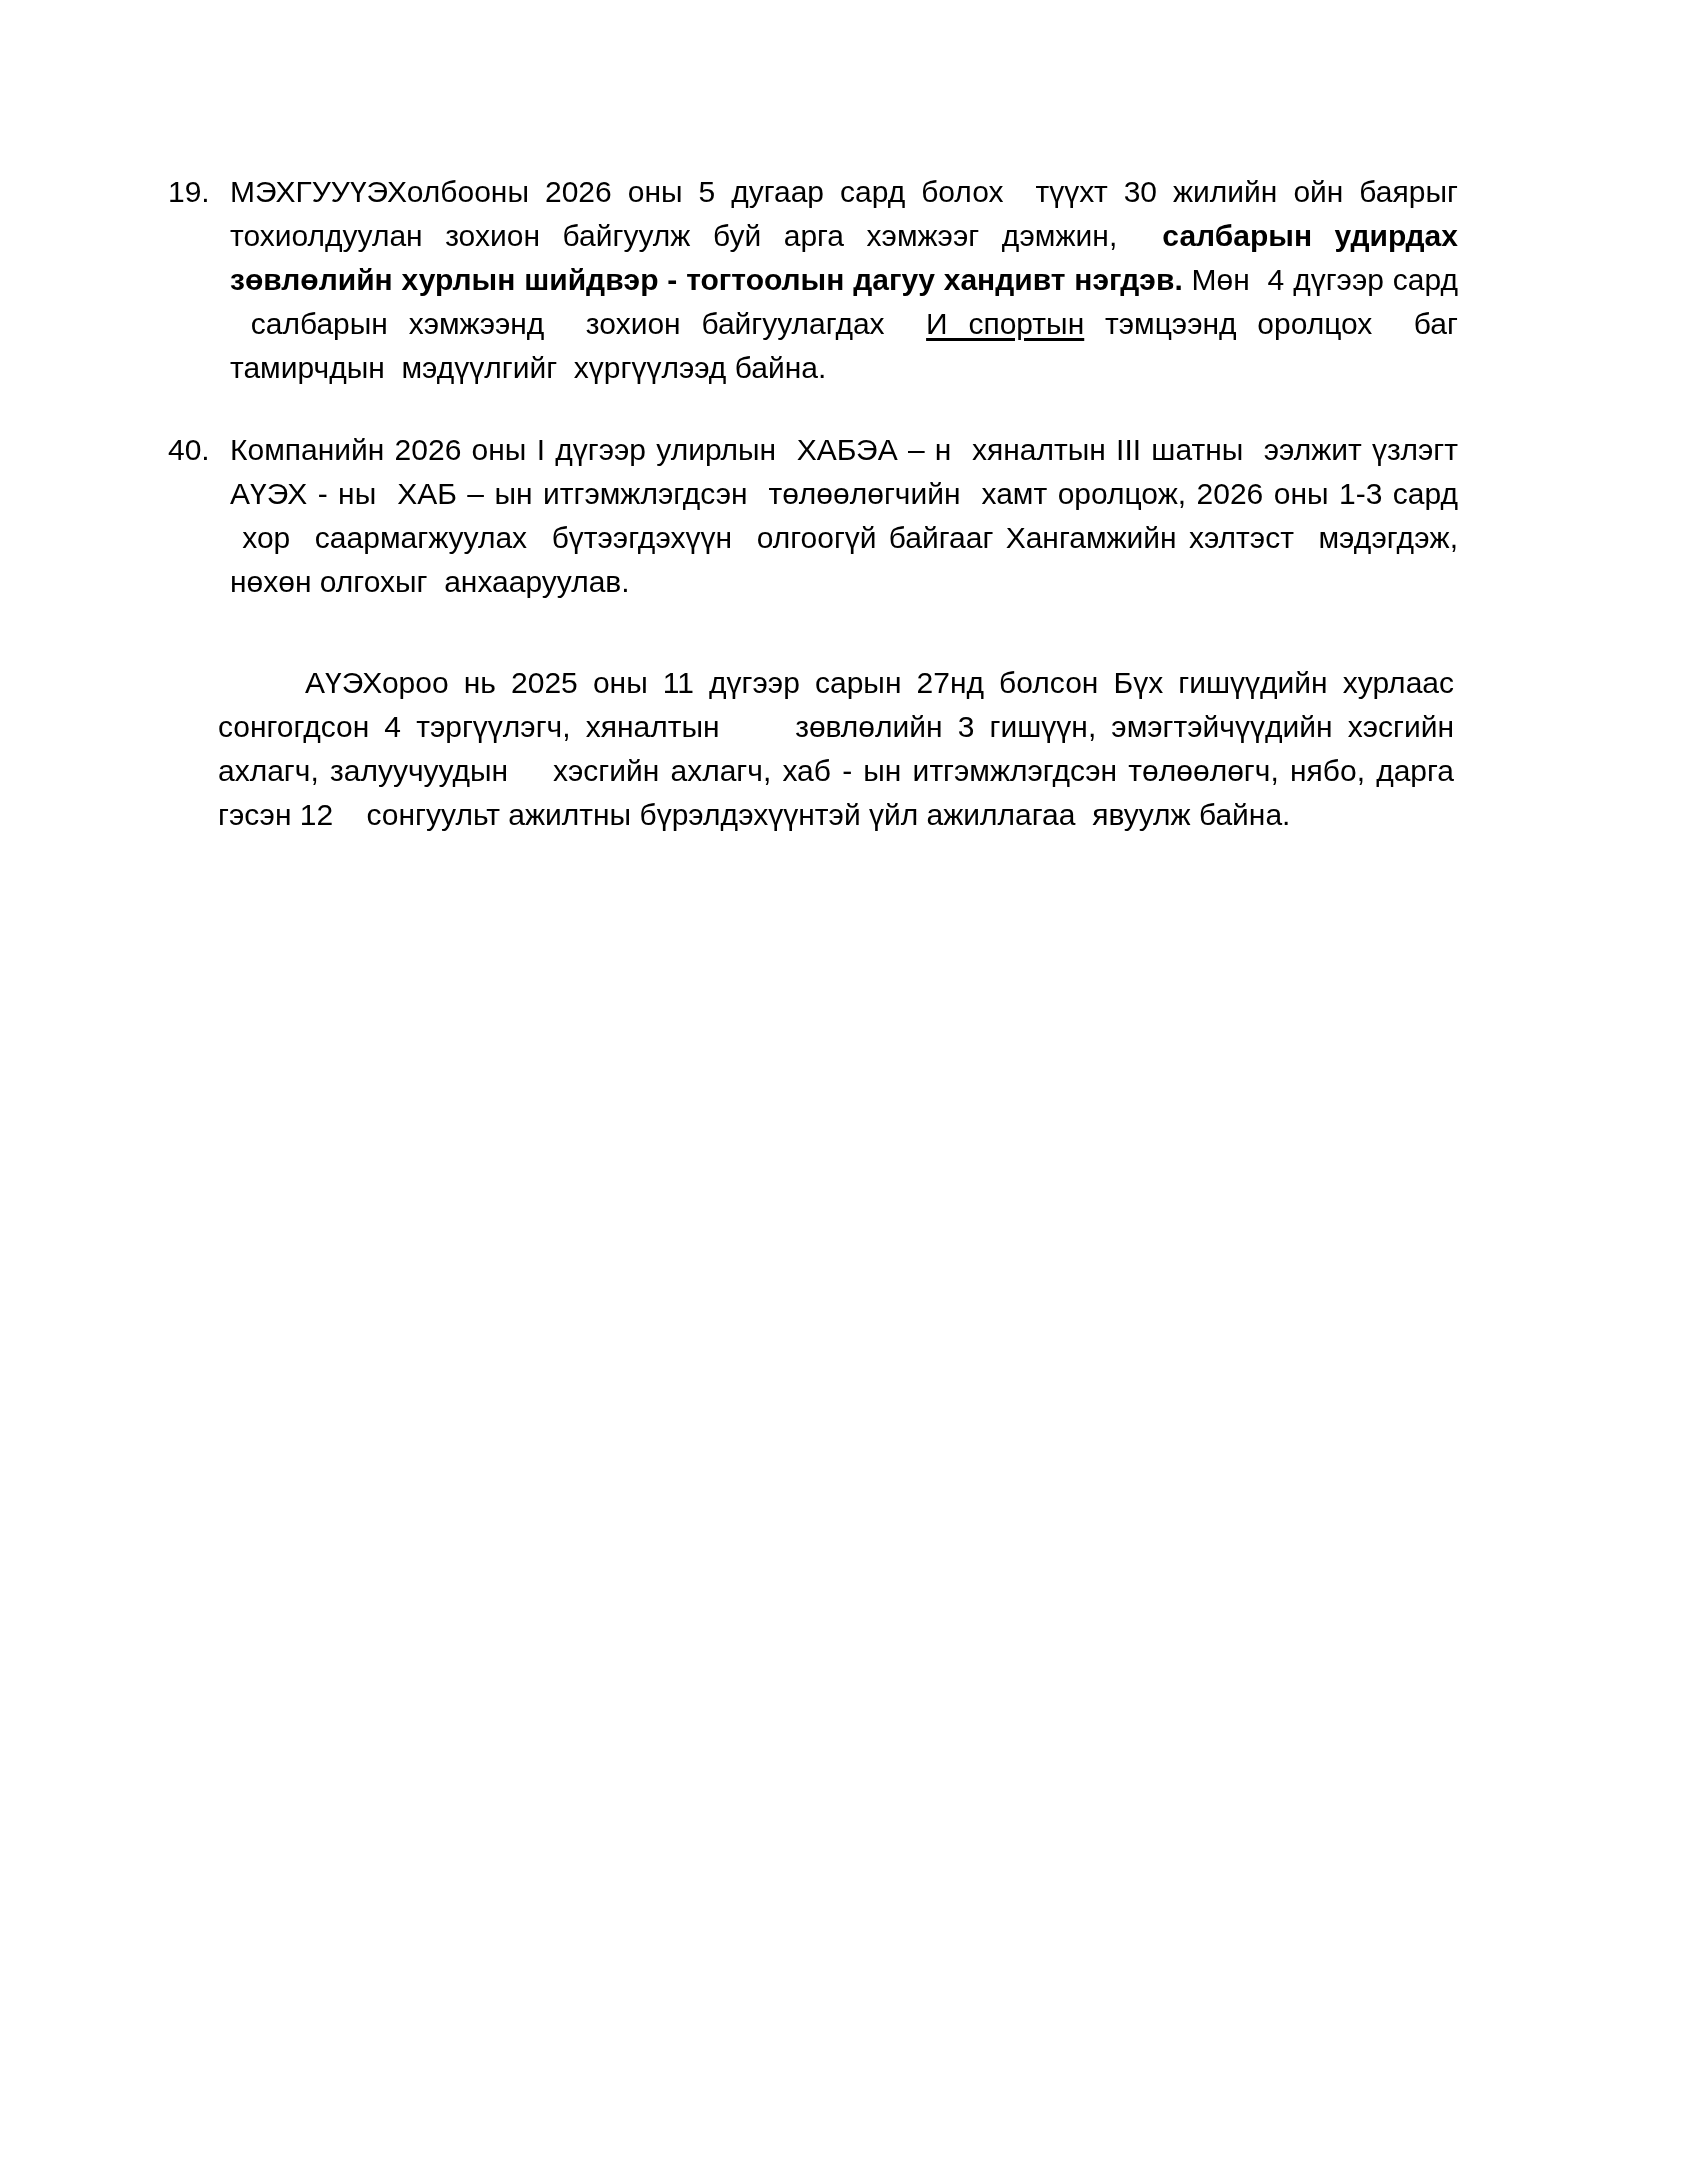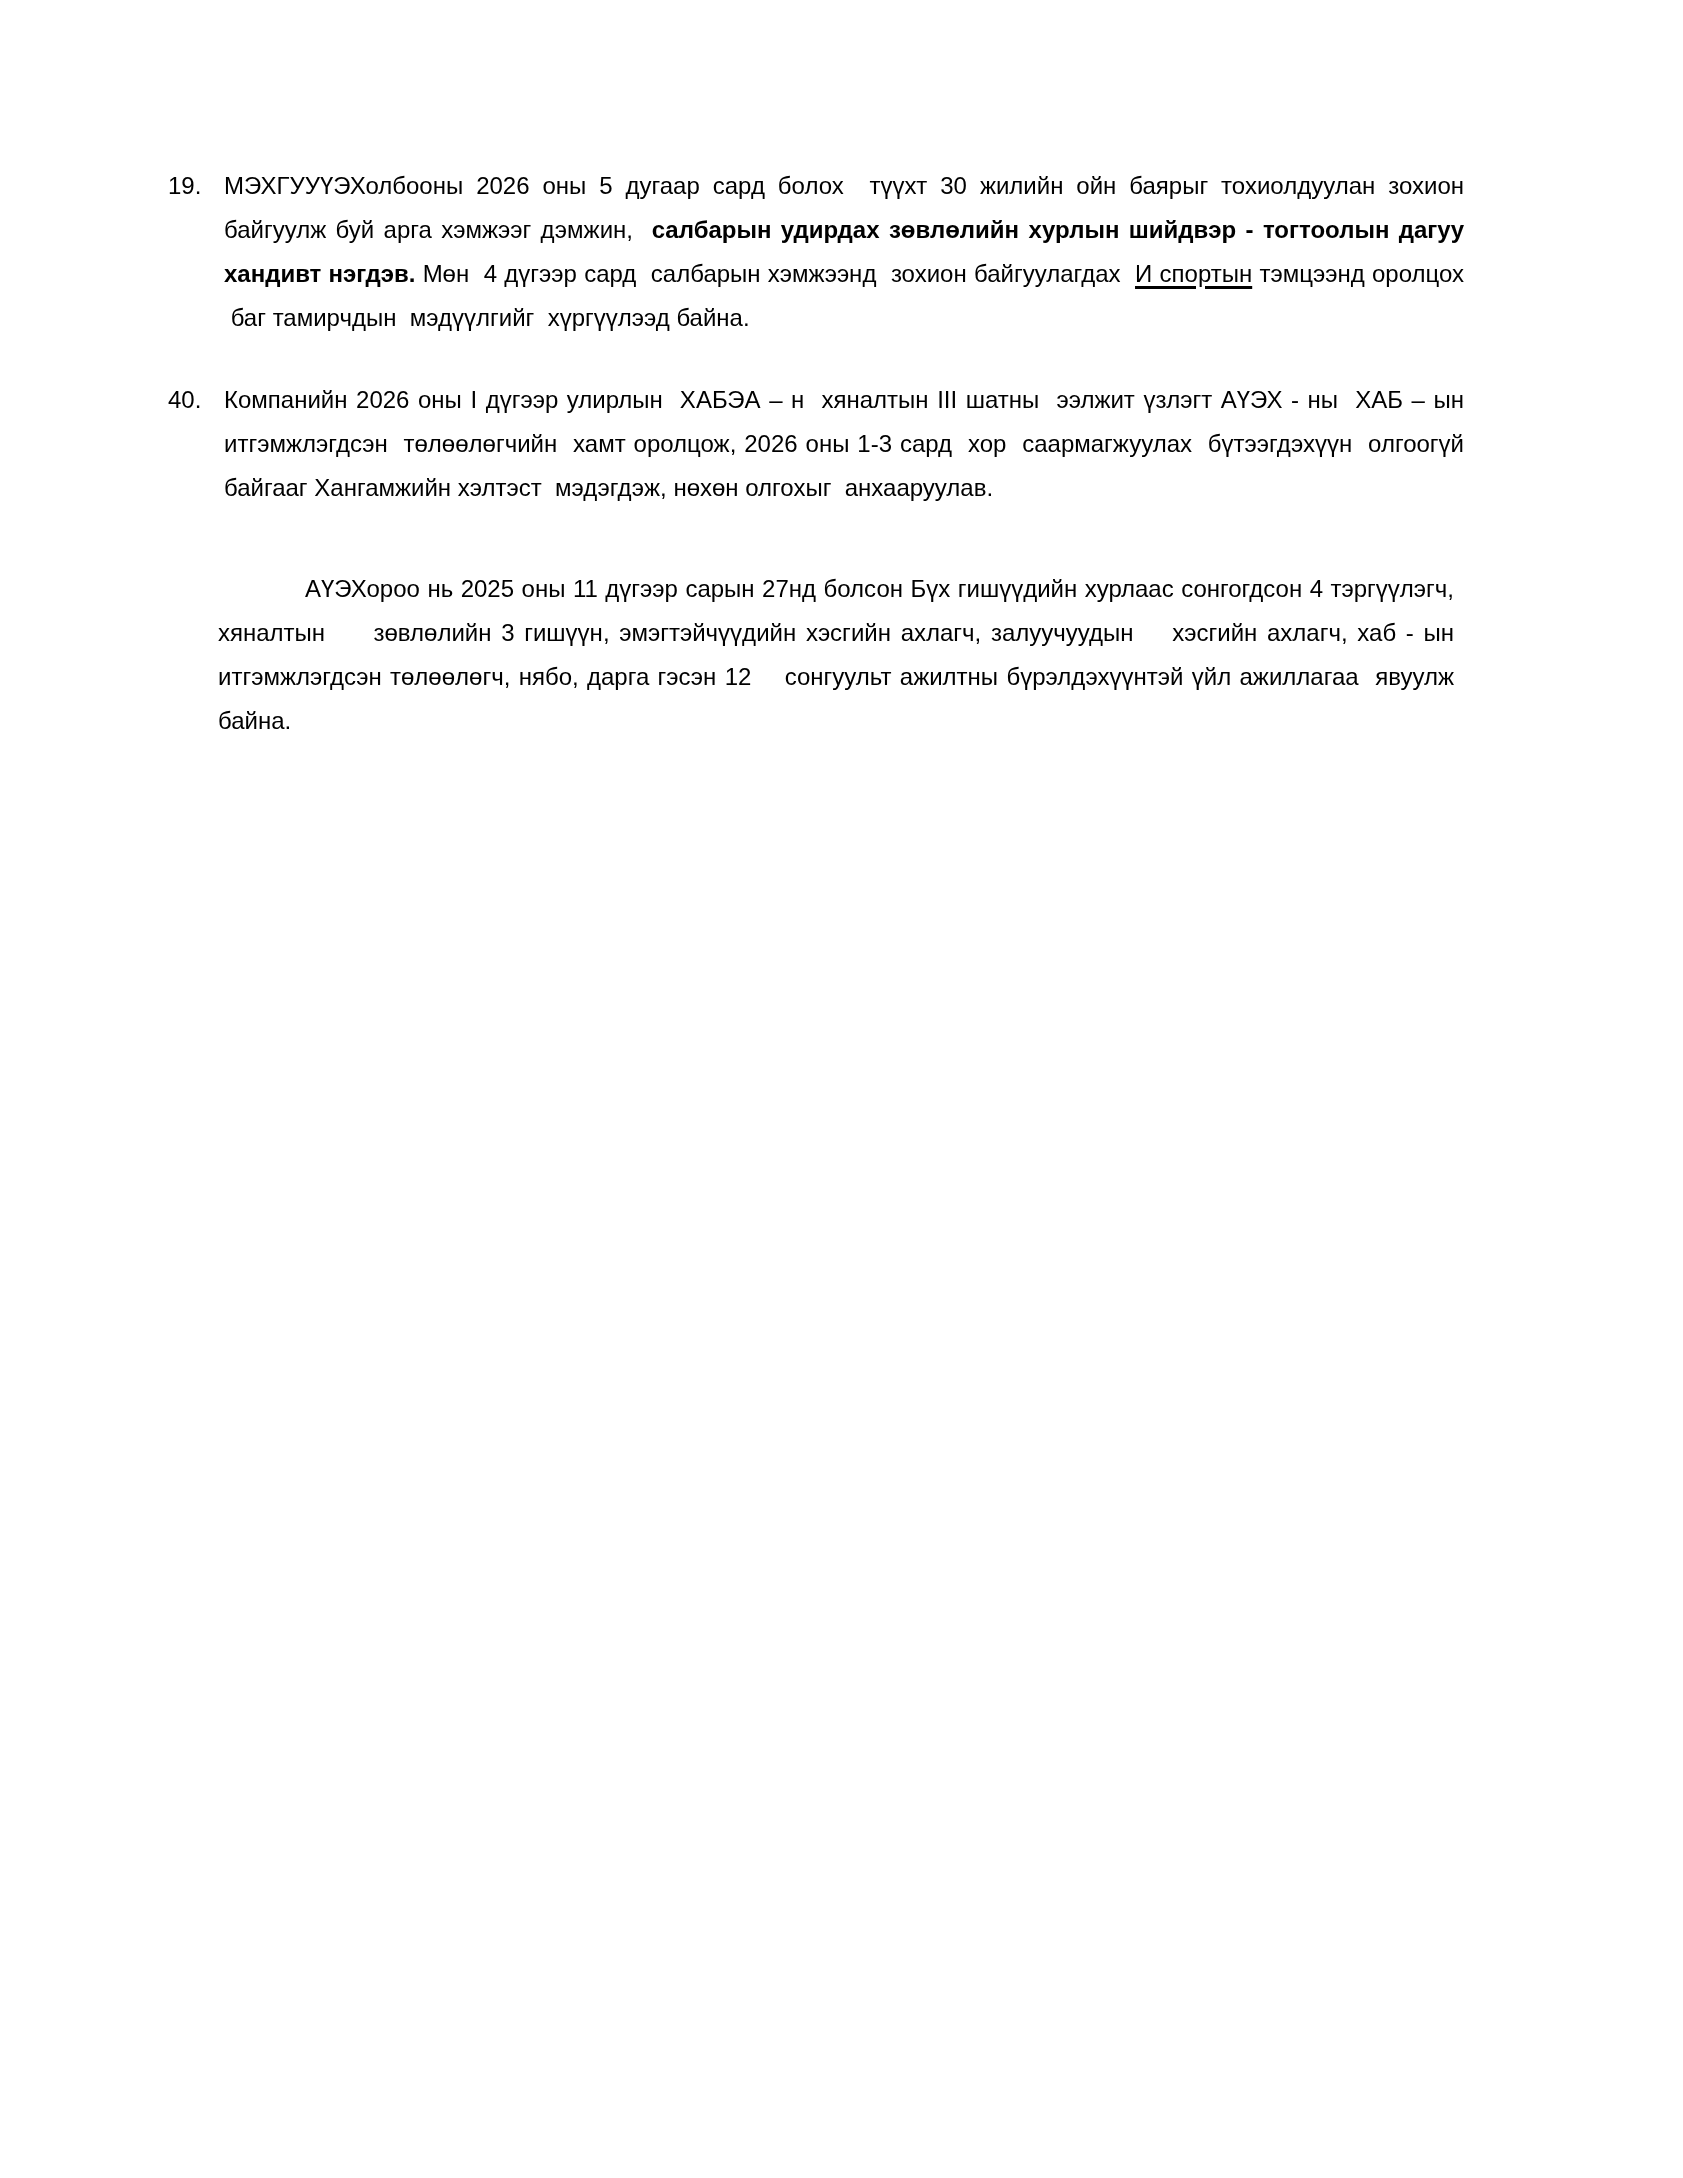"19." .page { font-size: 24px -> 30px }
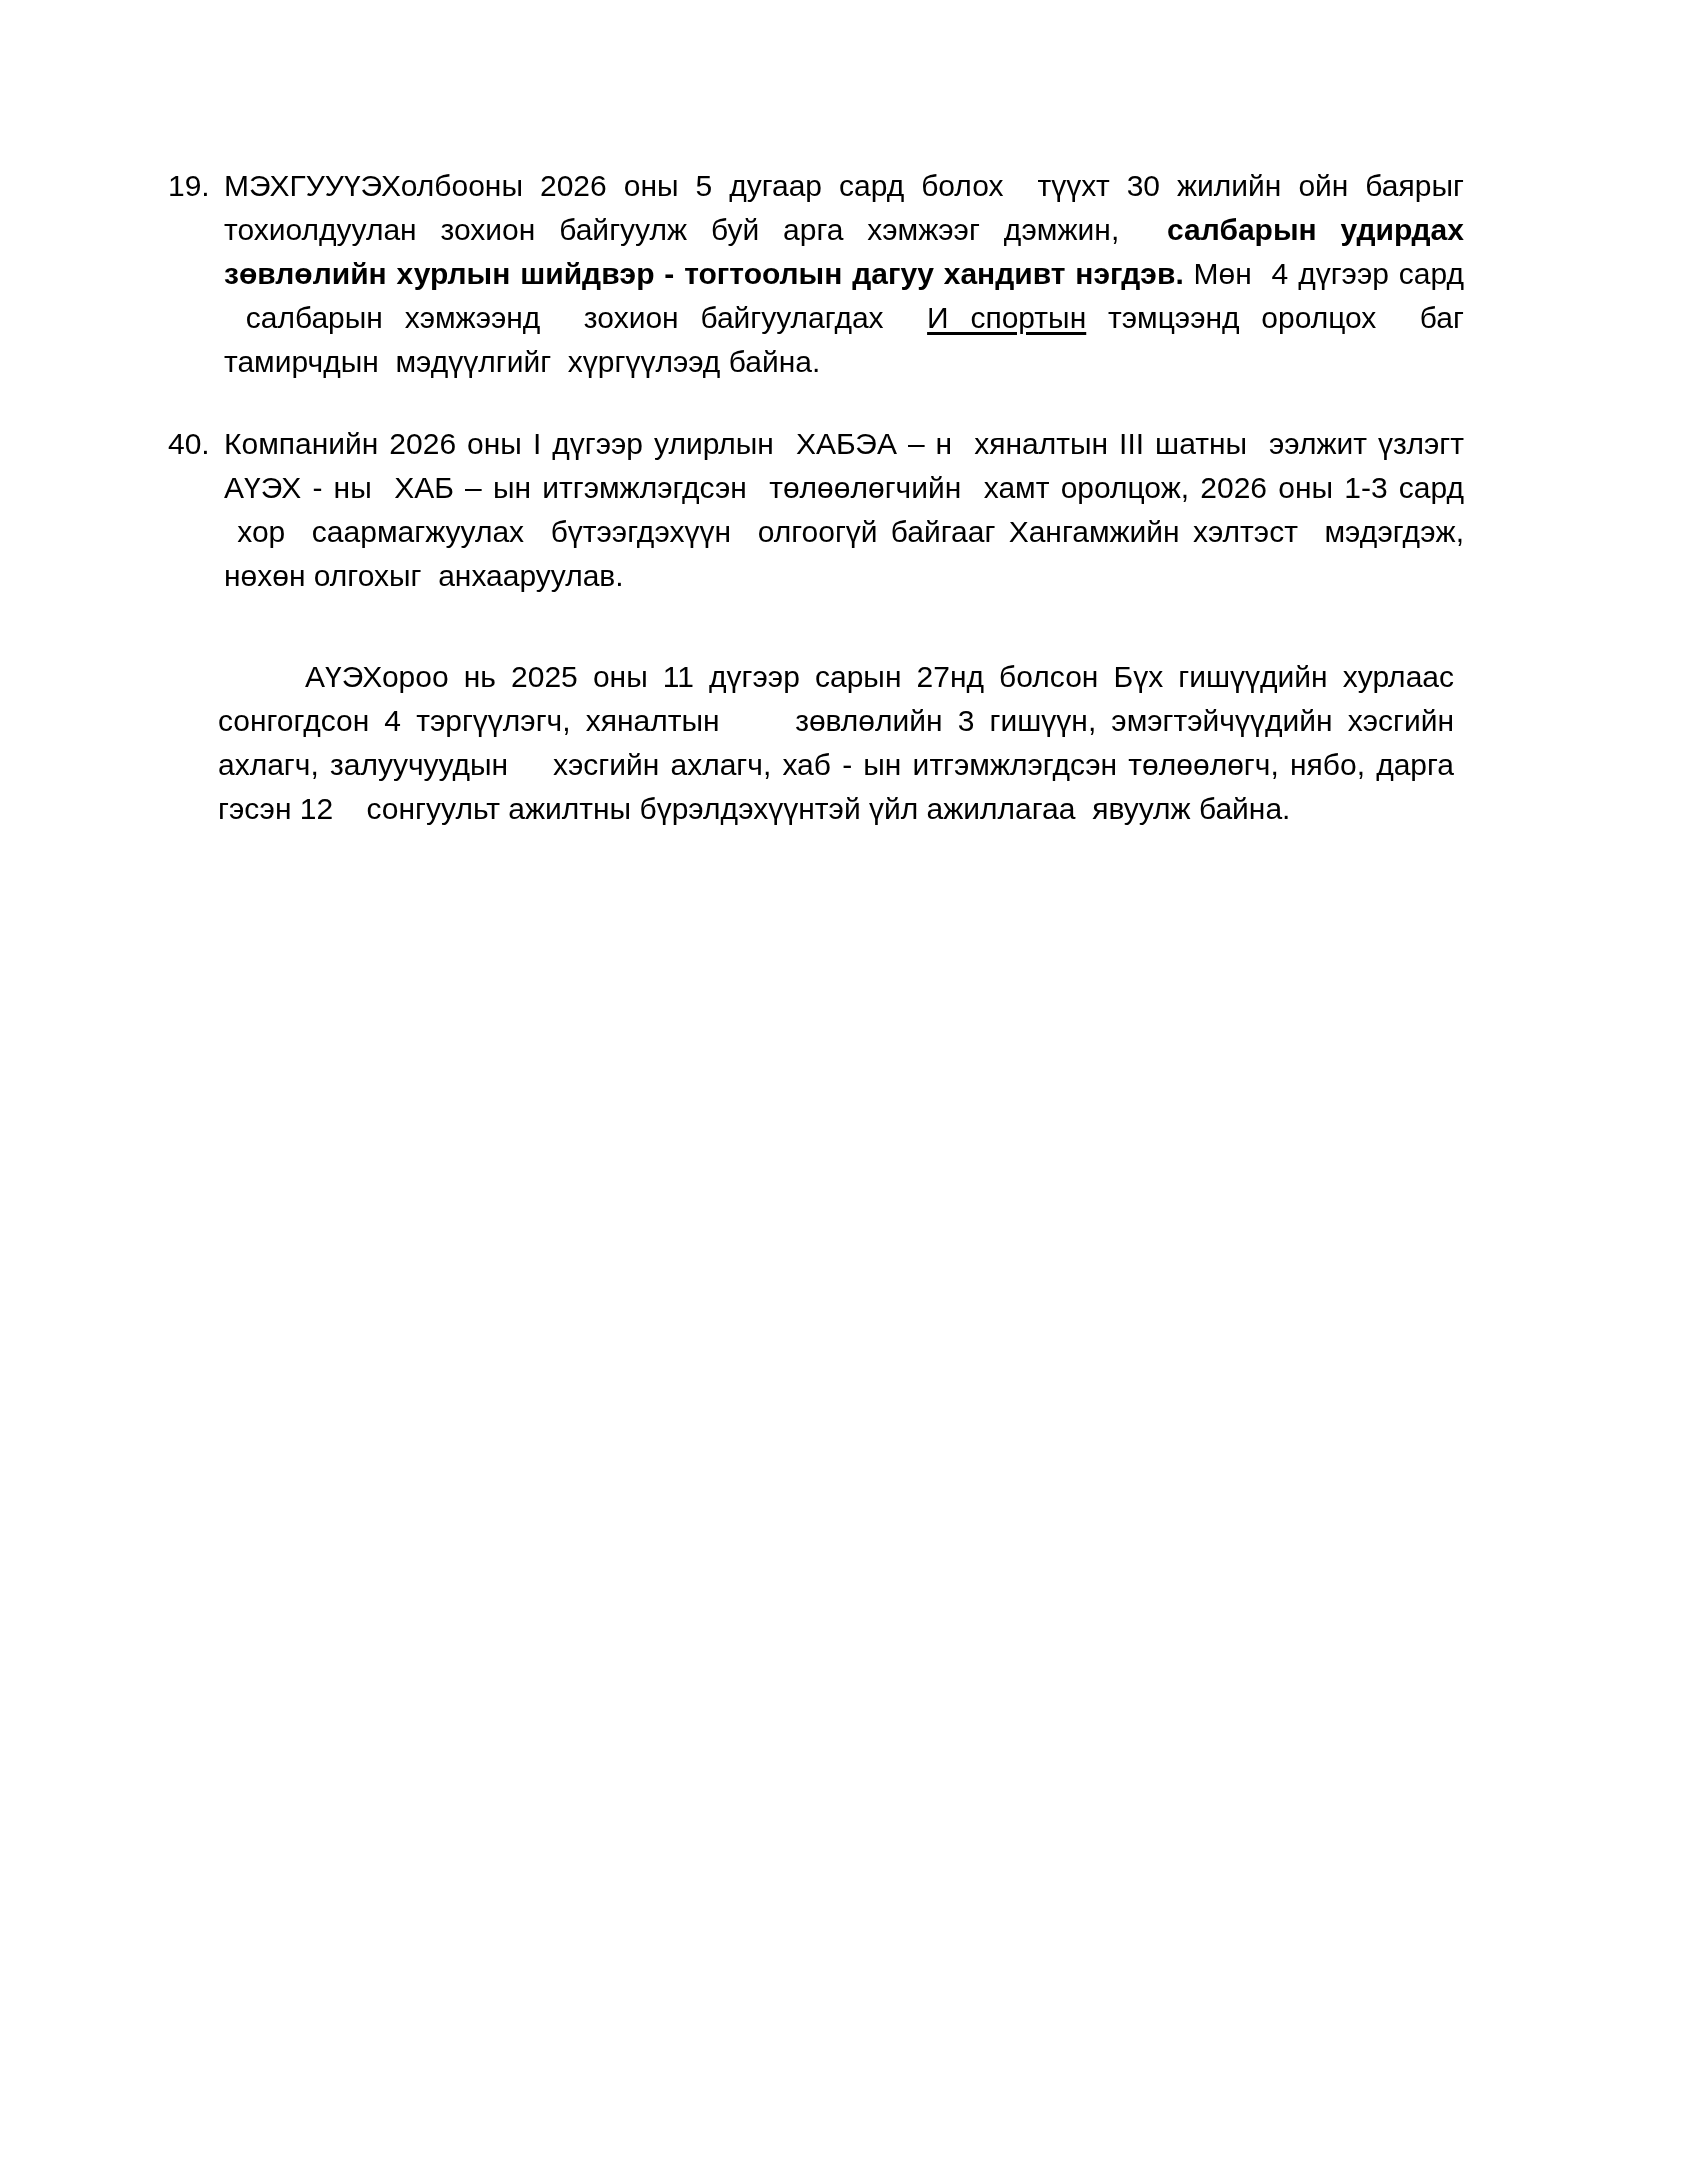"МЭХГУУҮЭХолбооны 2026 оны 5 дугаар" .para { margin: 6px -> 12px }
